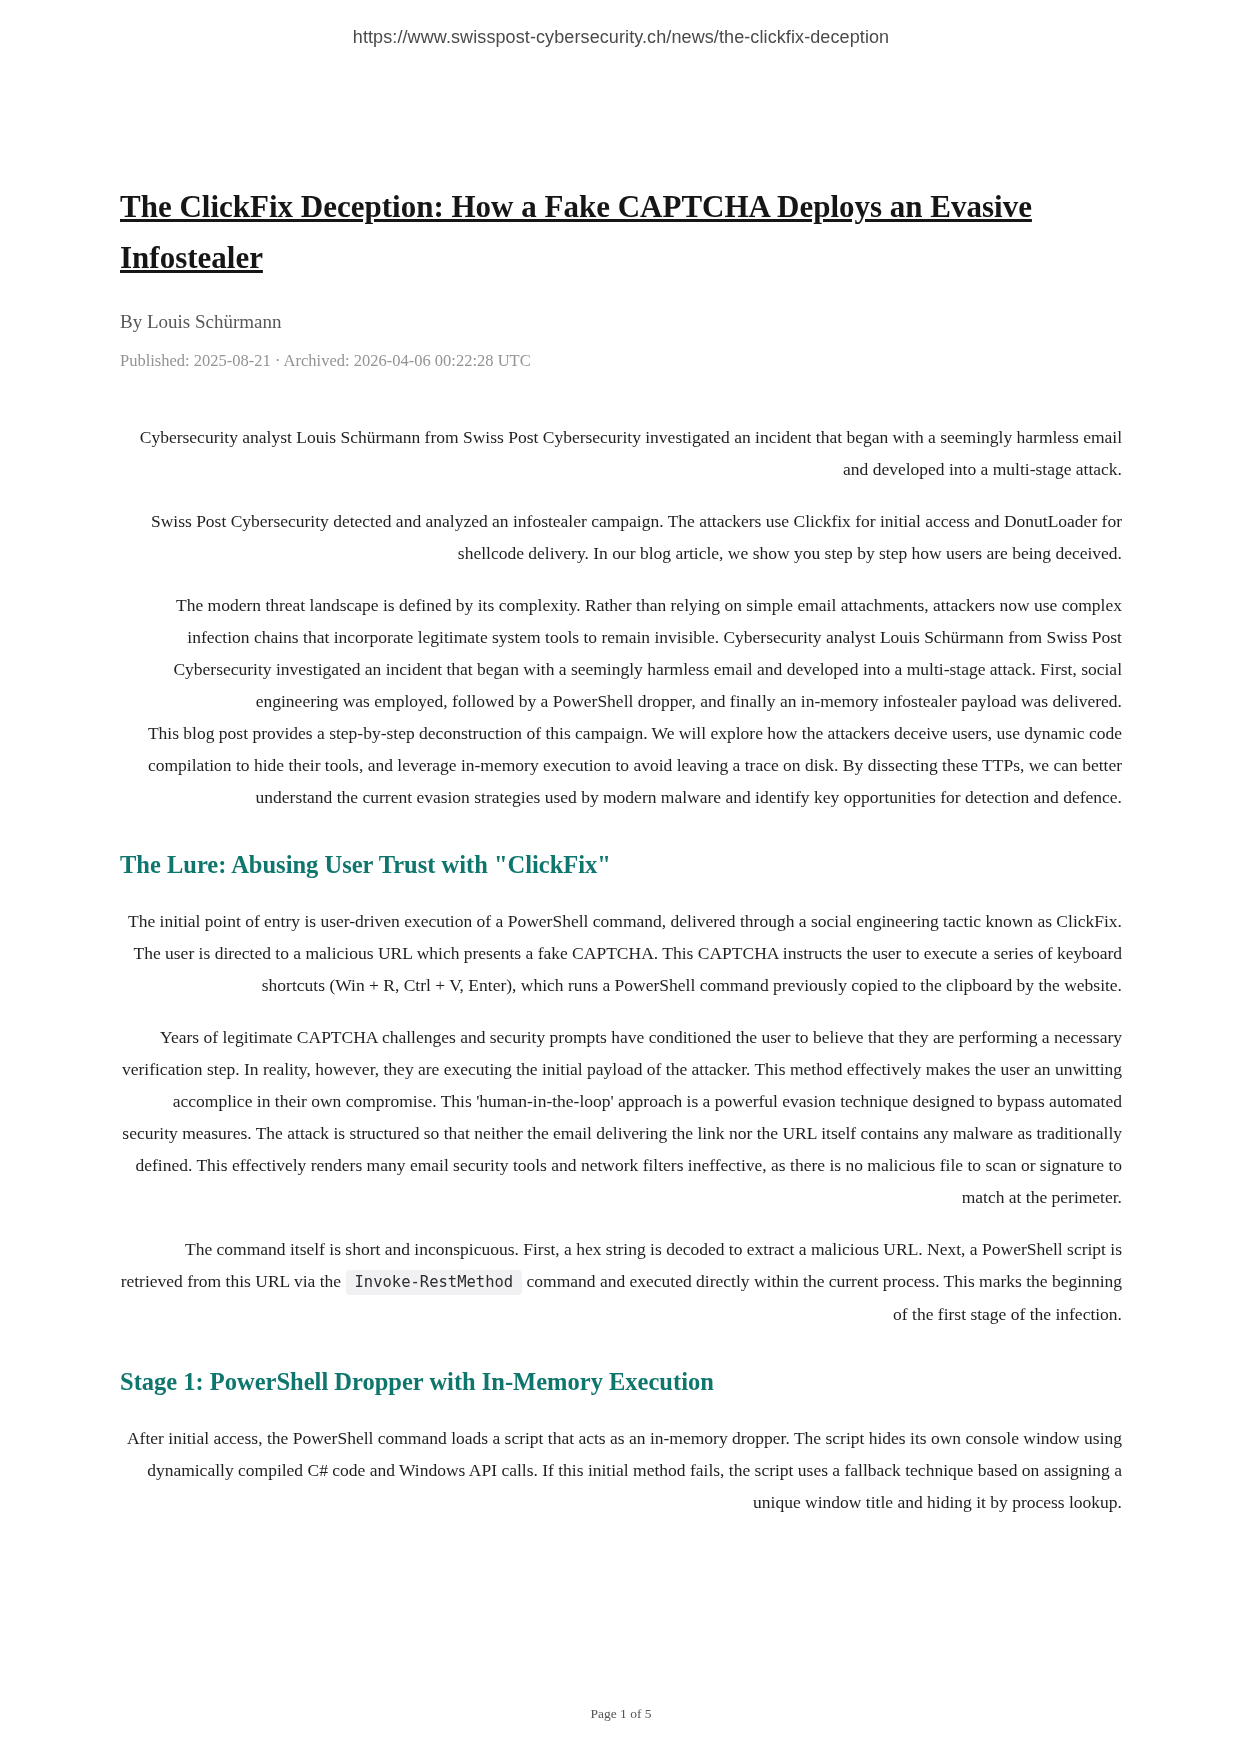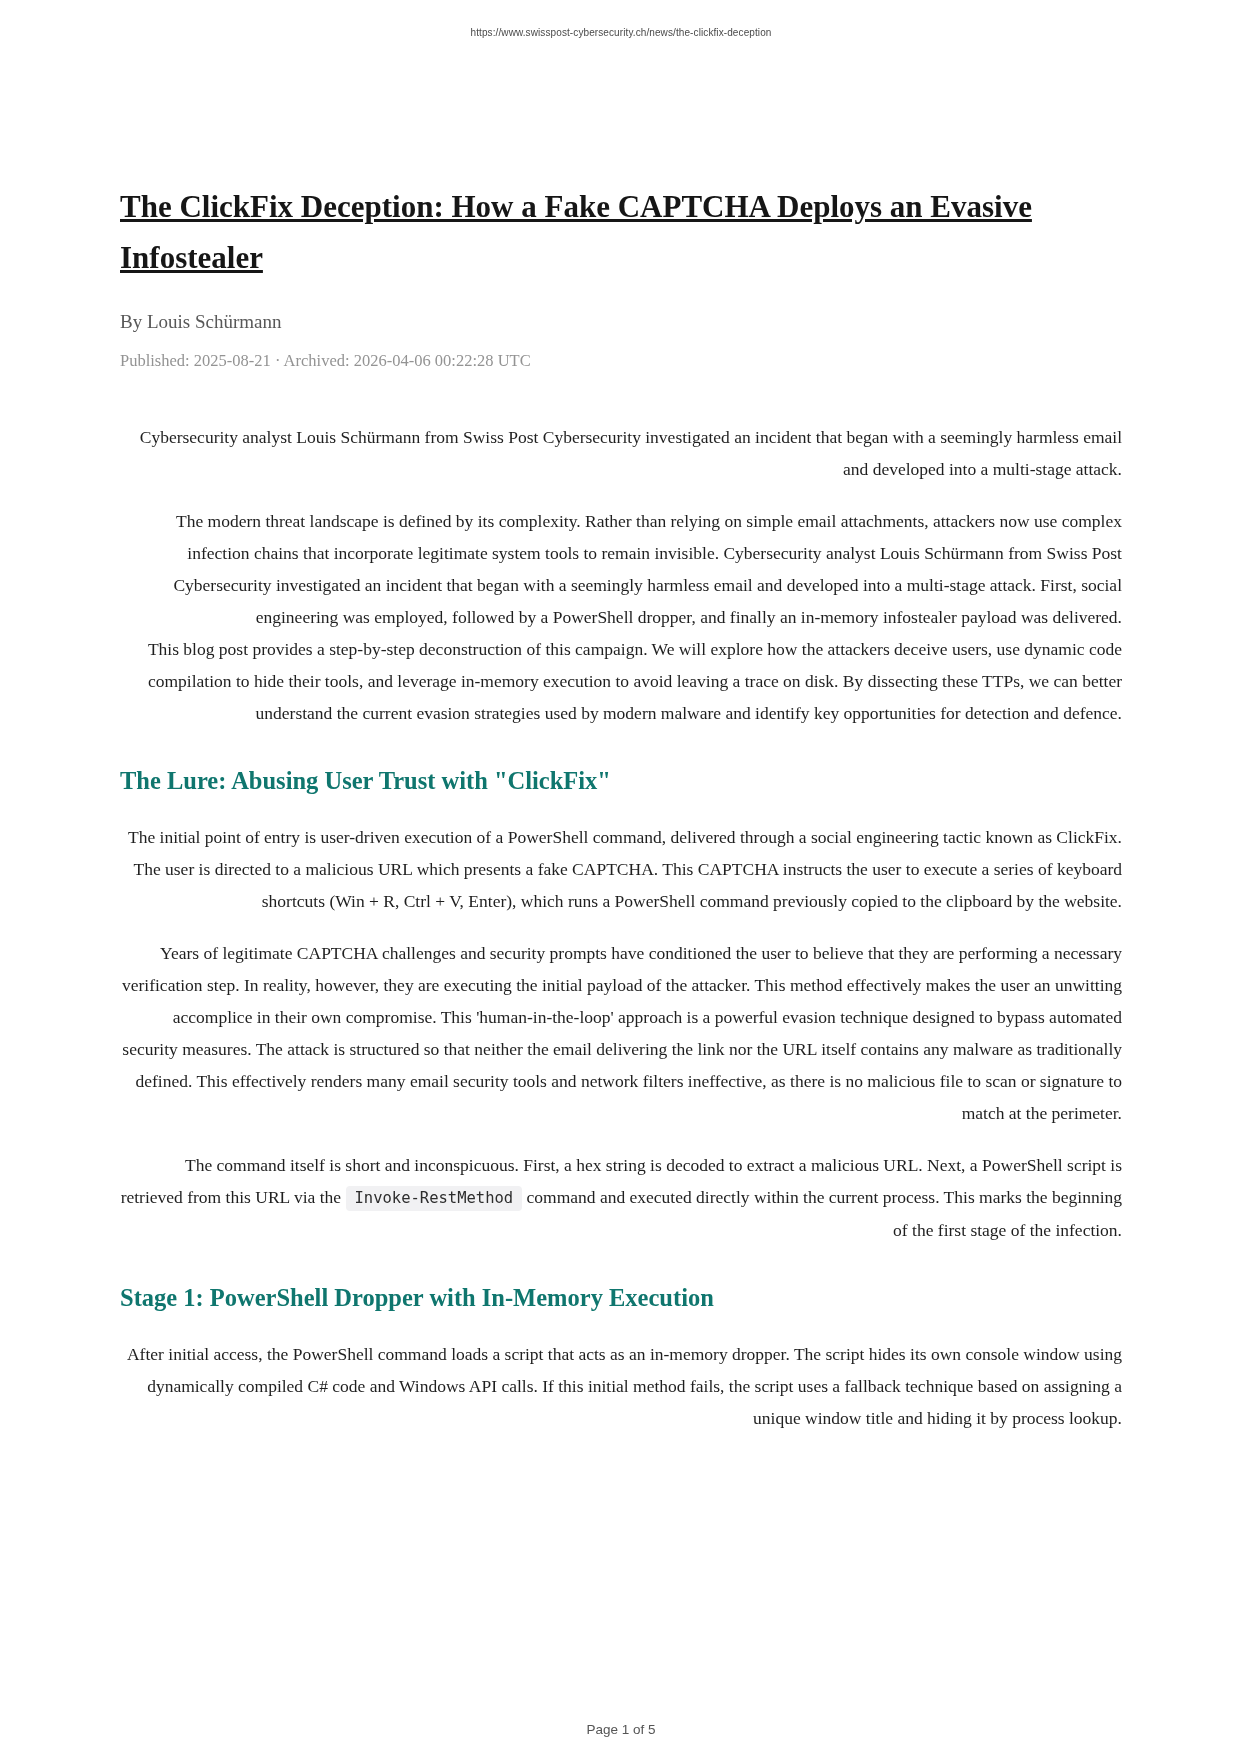"https://www.swisspost-cybersecurity.ch/n" .url-header { font-size: 10px -> 18px }
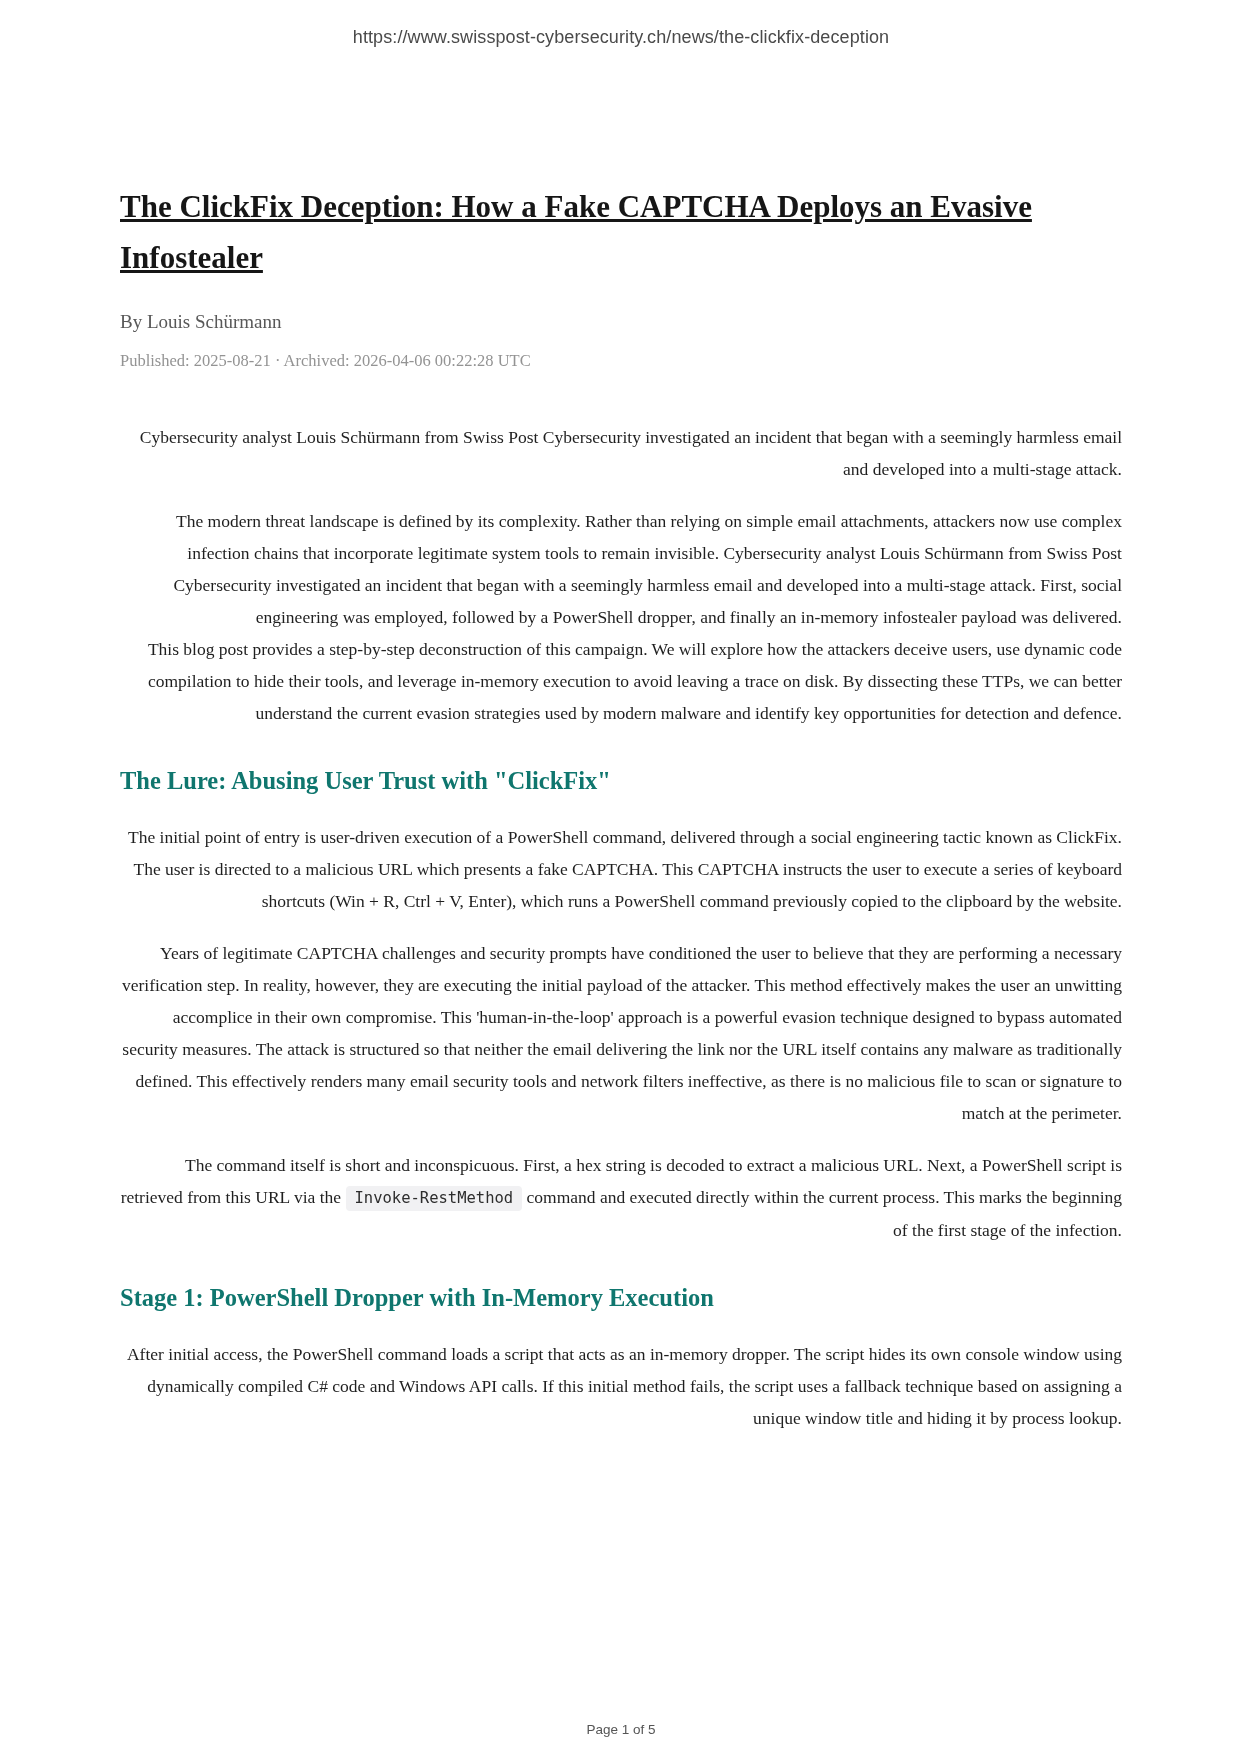"Swiss Post Cybersecurity detected and" p.body-para { html: none -> <p>Swiss Post Cybersecurity detected and analyzed an infostealer campaign. The attackers use Clickfix for initial access and DonutLoader for shellcode delivery. In our blog article, we show you step by step how users are being deceived.</p> }
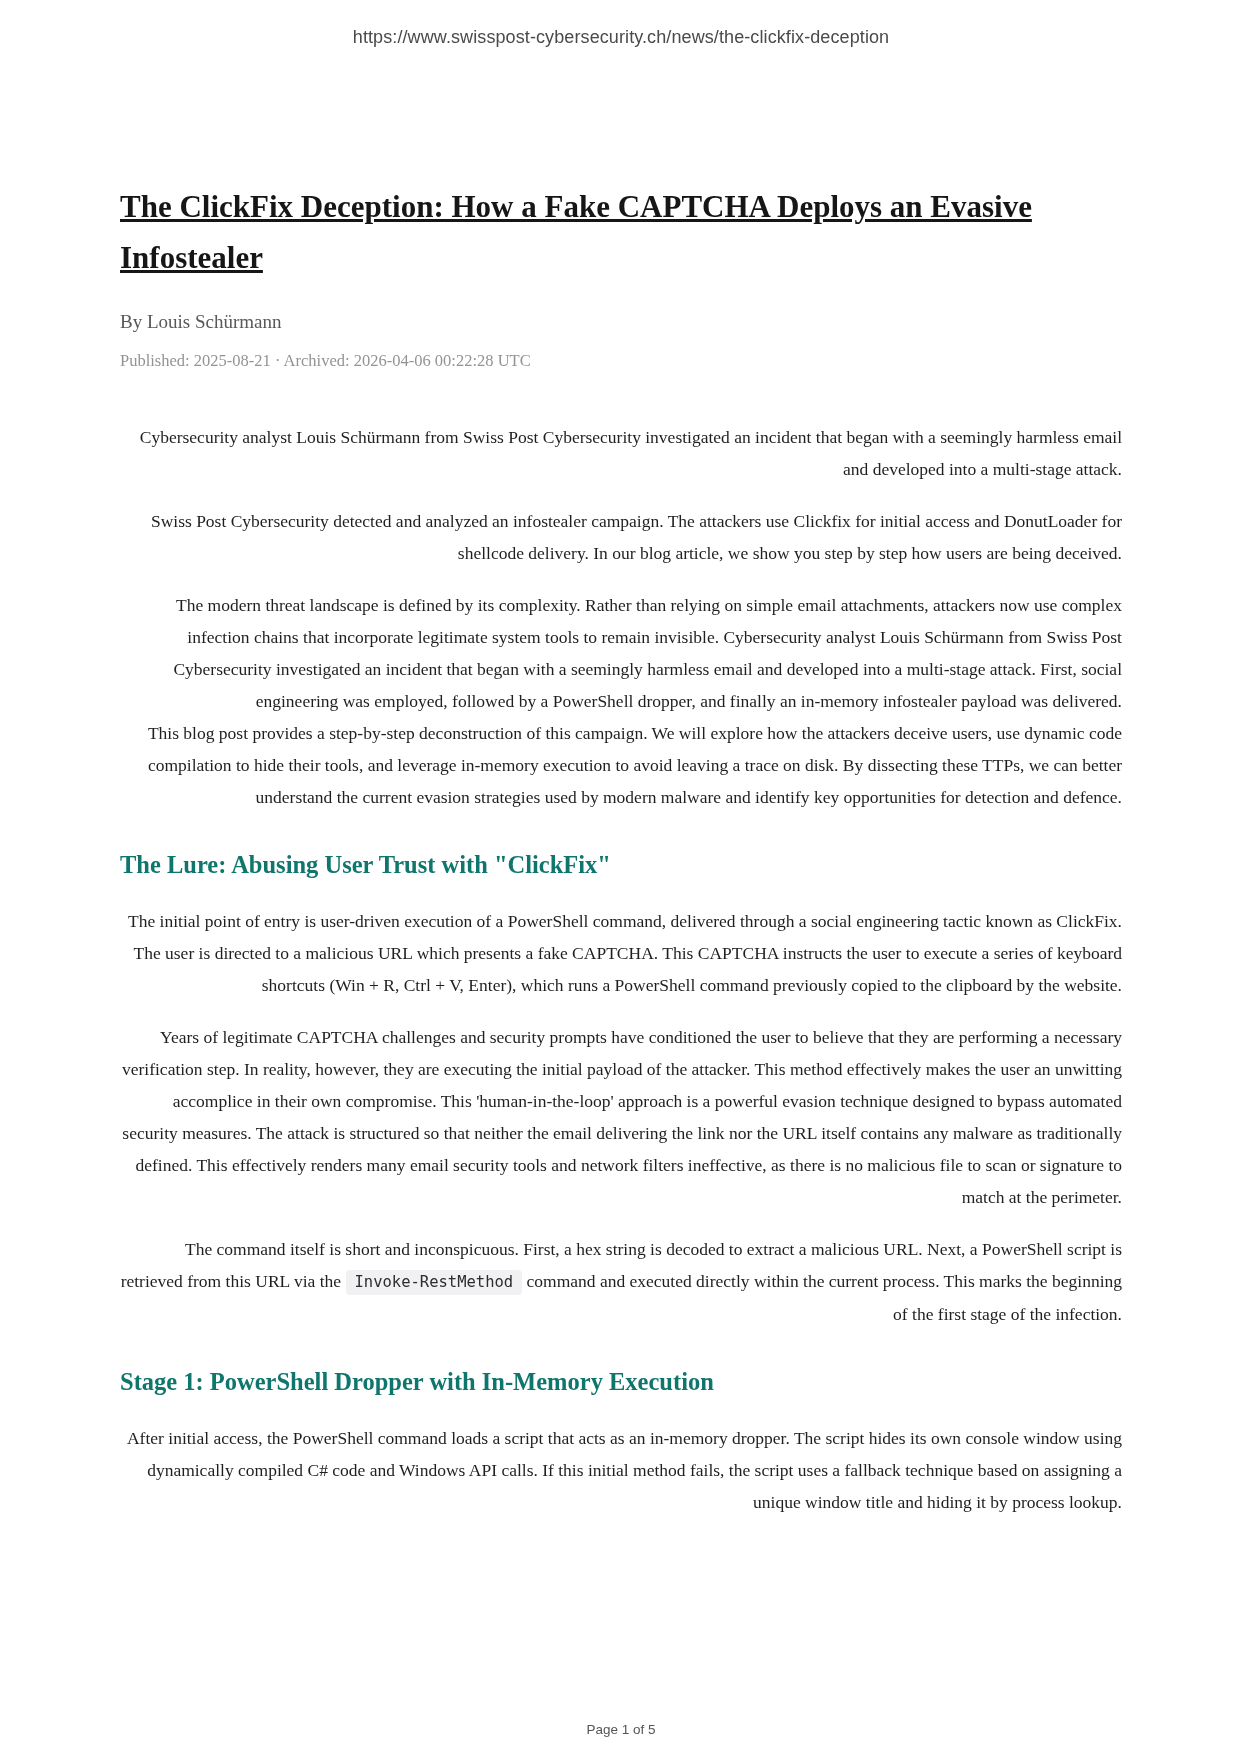"Page 1 of 5" .page-footer { font-family: Liberation Sans, sans-serif -> Liberation Serif, serif; margin-top: 16px -> none }
